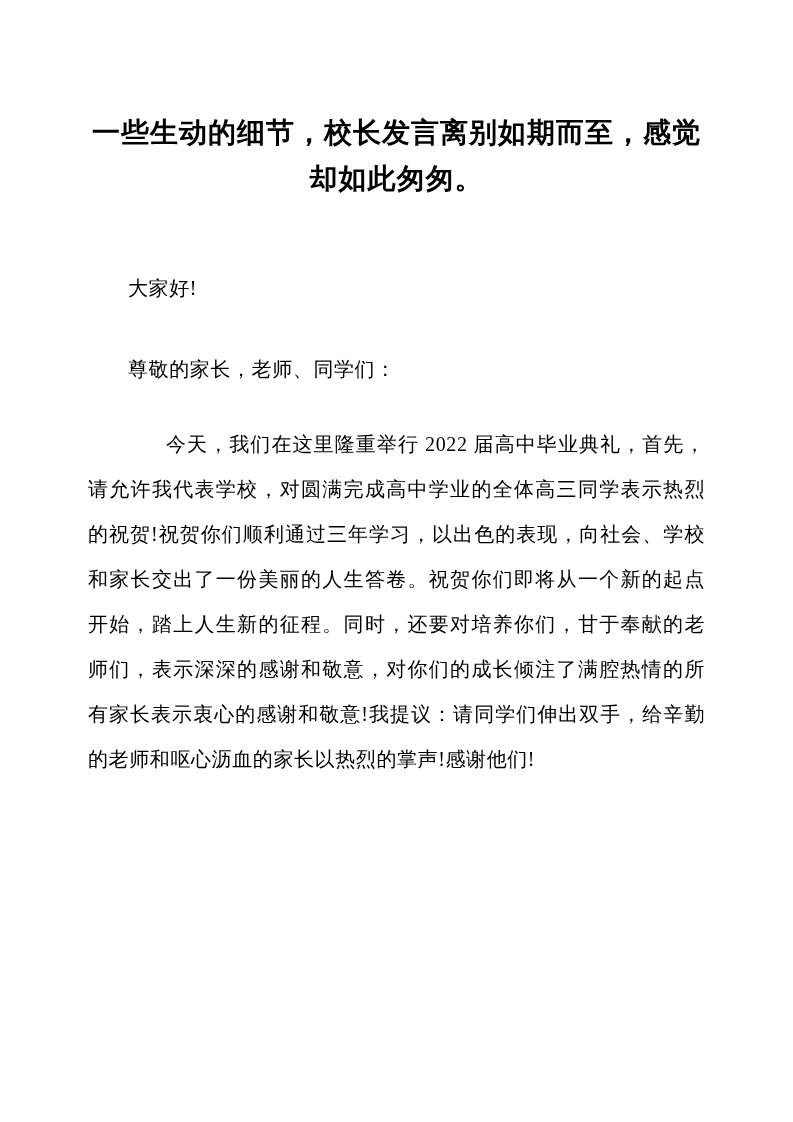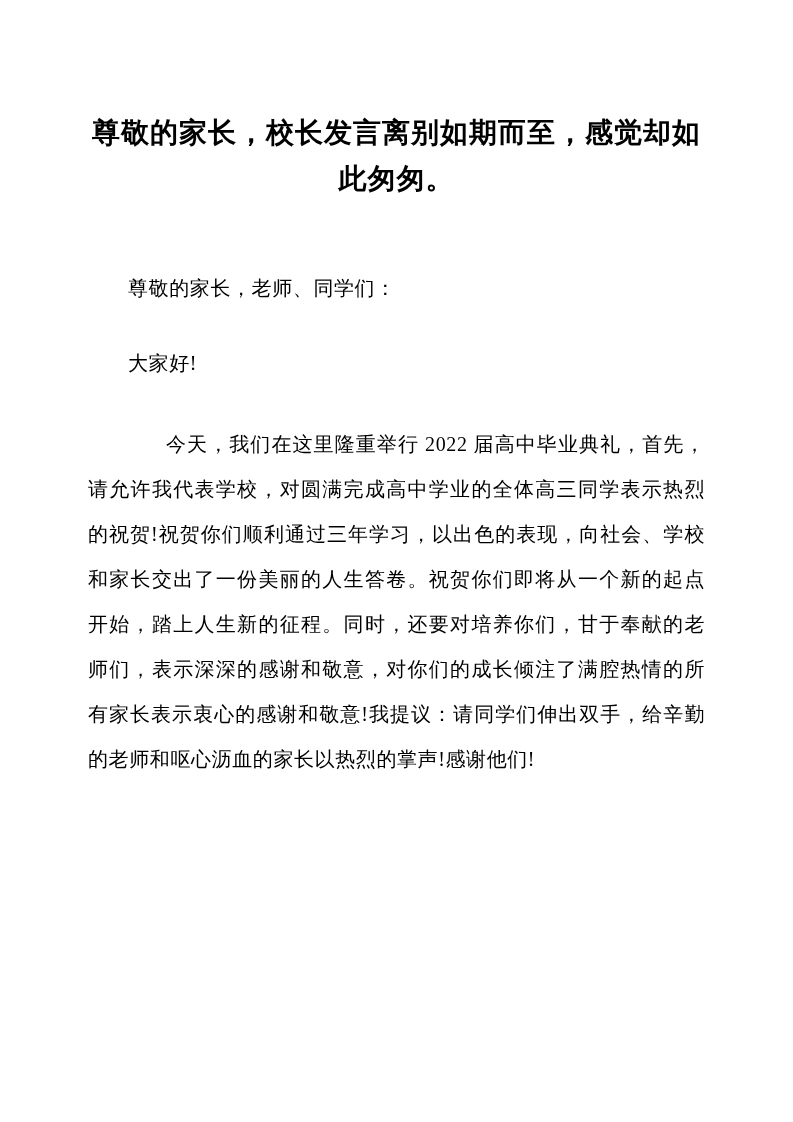"尊敬的家长，校长发言离别如期而至，感觉却如此匆匆。" h1.doc-title { text: 尊敬的家长 -> 一些生动的细节 }
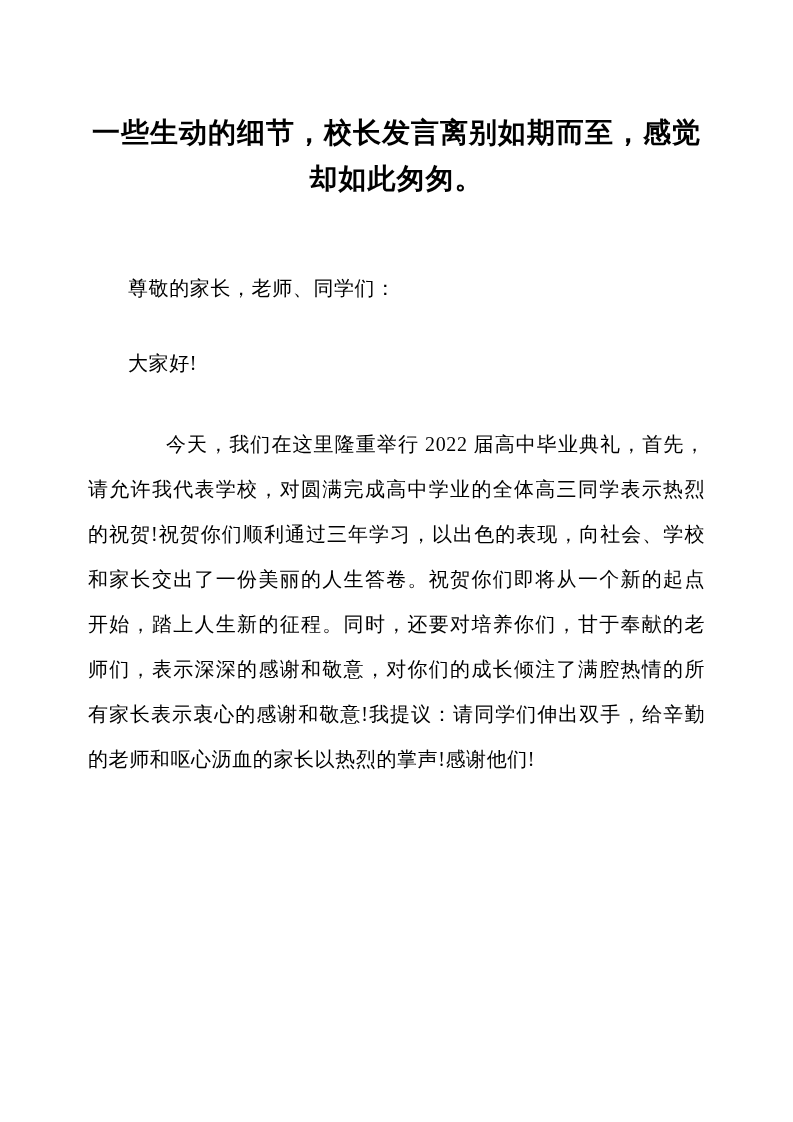"尊敬的家长，老师、同学们：" p.para { order: before "大家好!" -> after "大家好!" }
